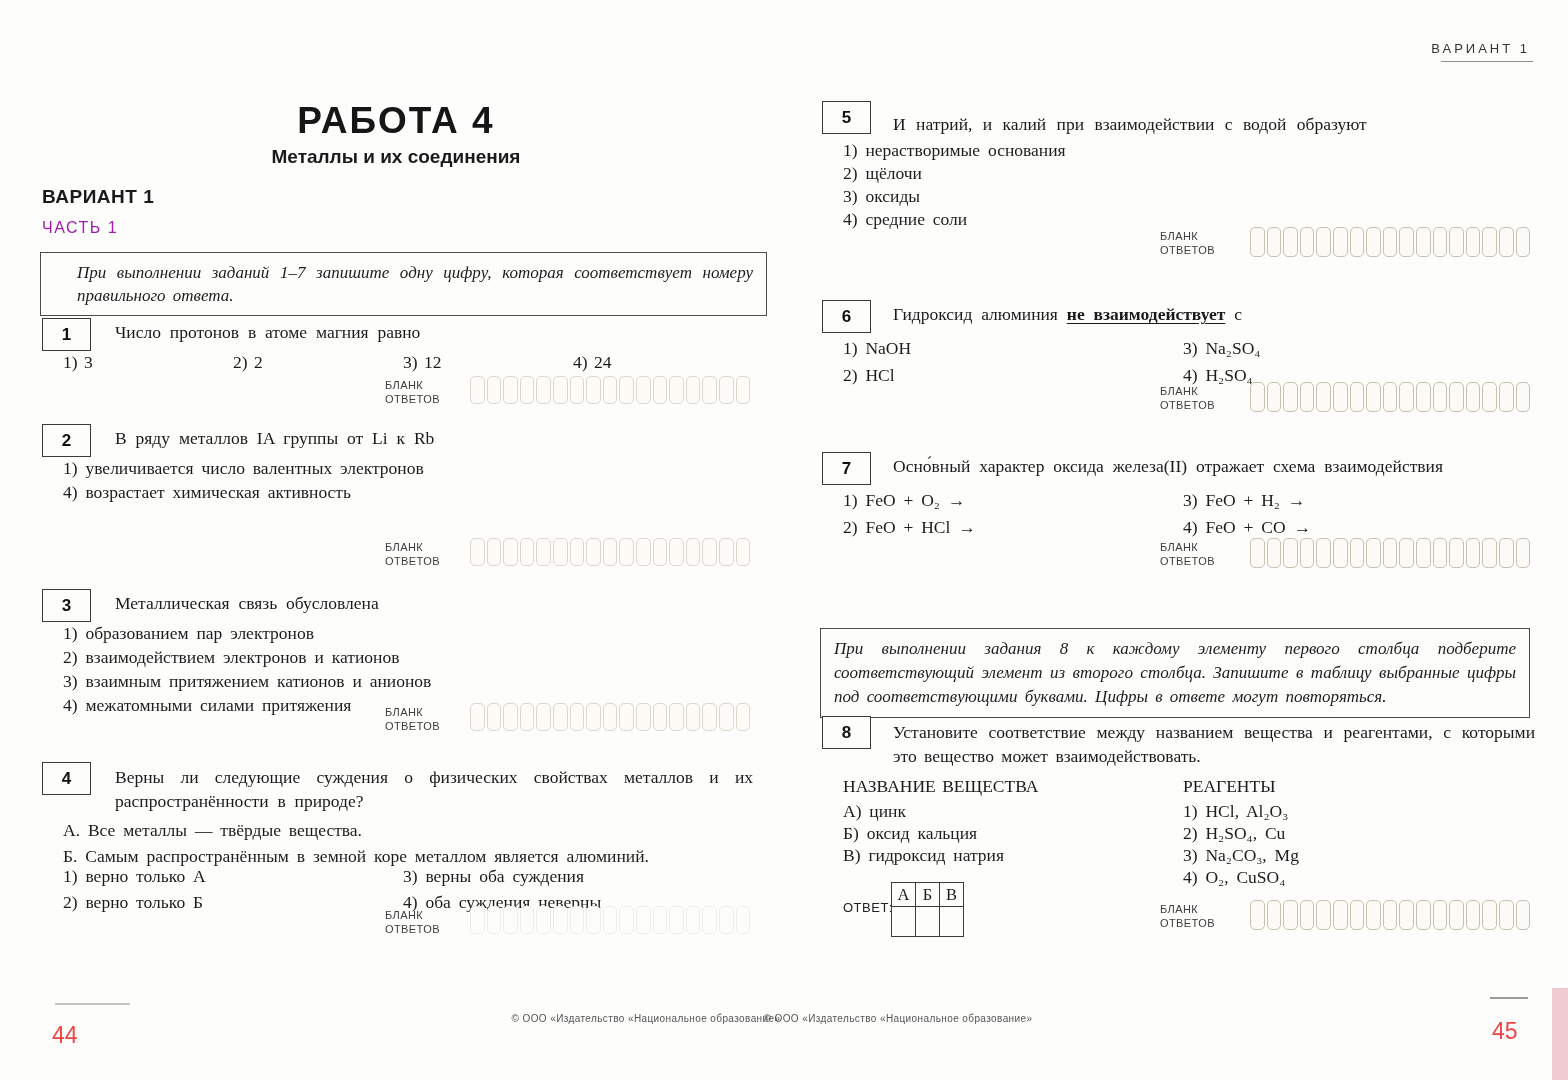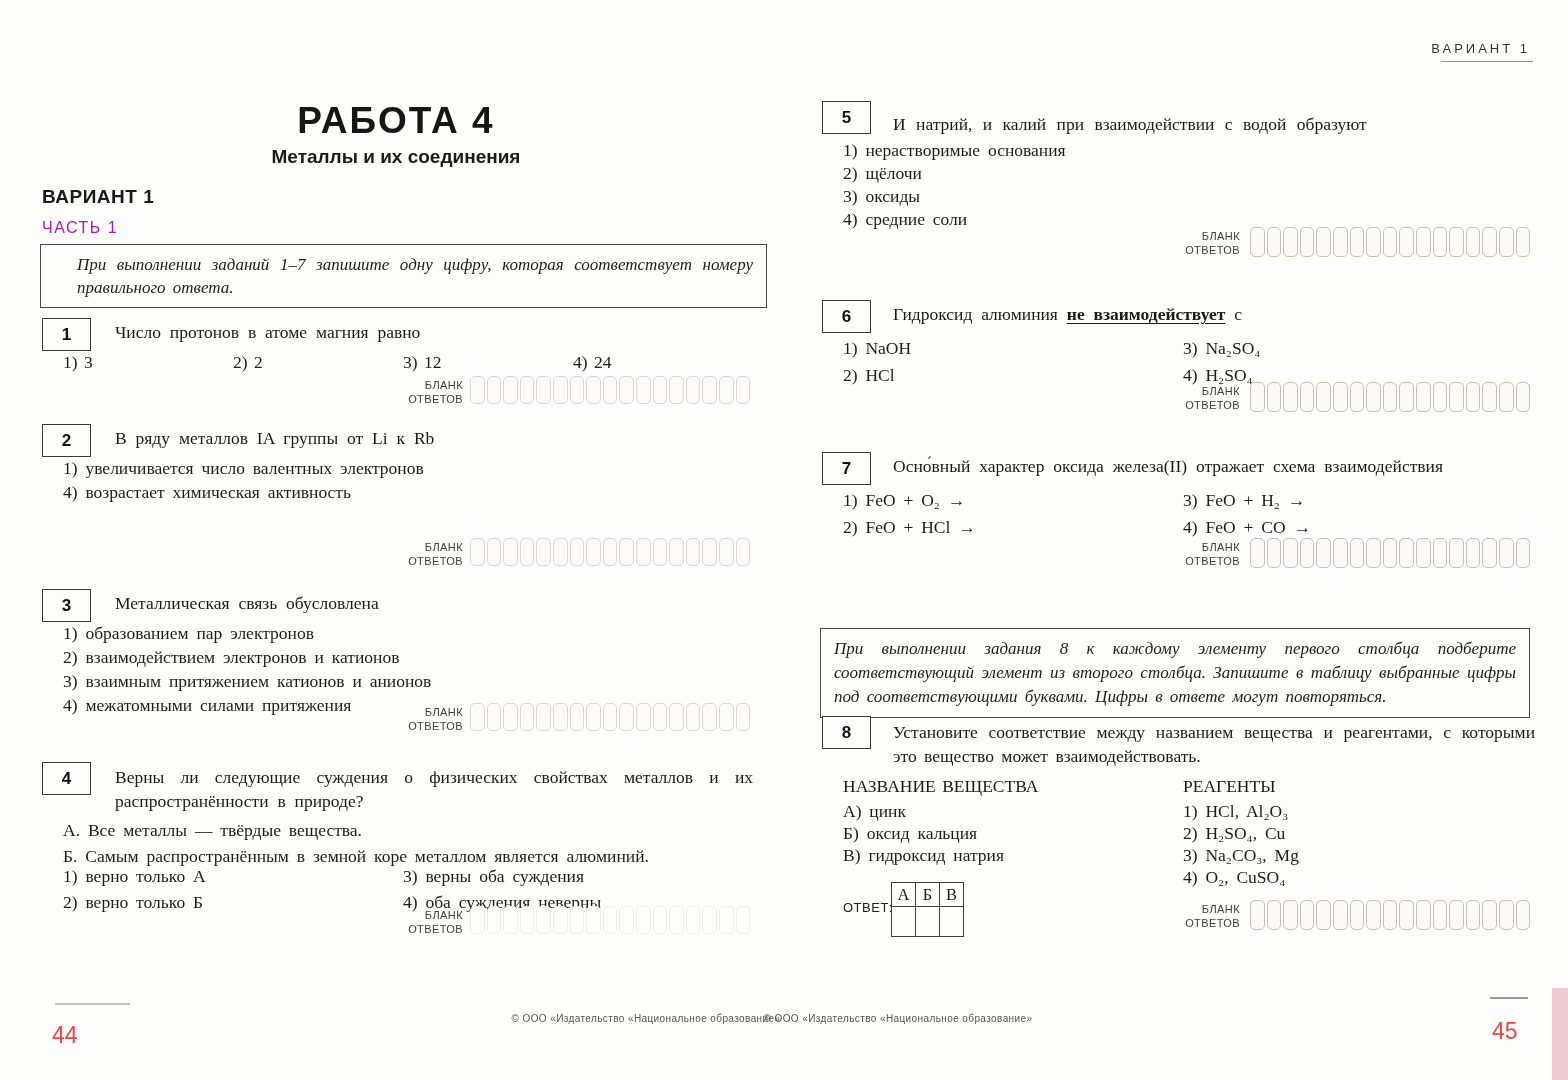"БЛАНК" .blank-label { text-align: right -> none }
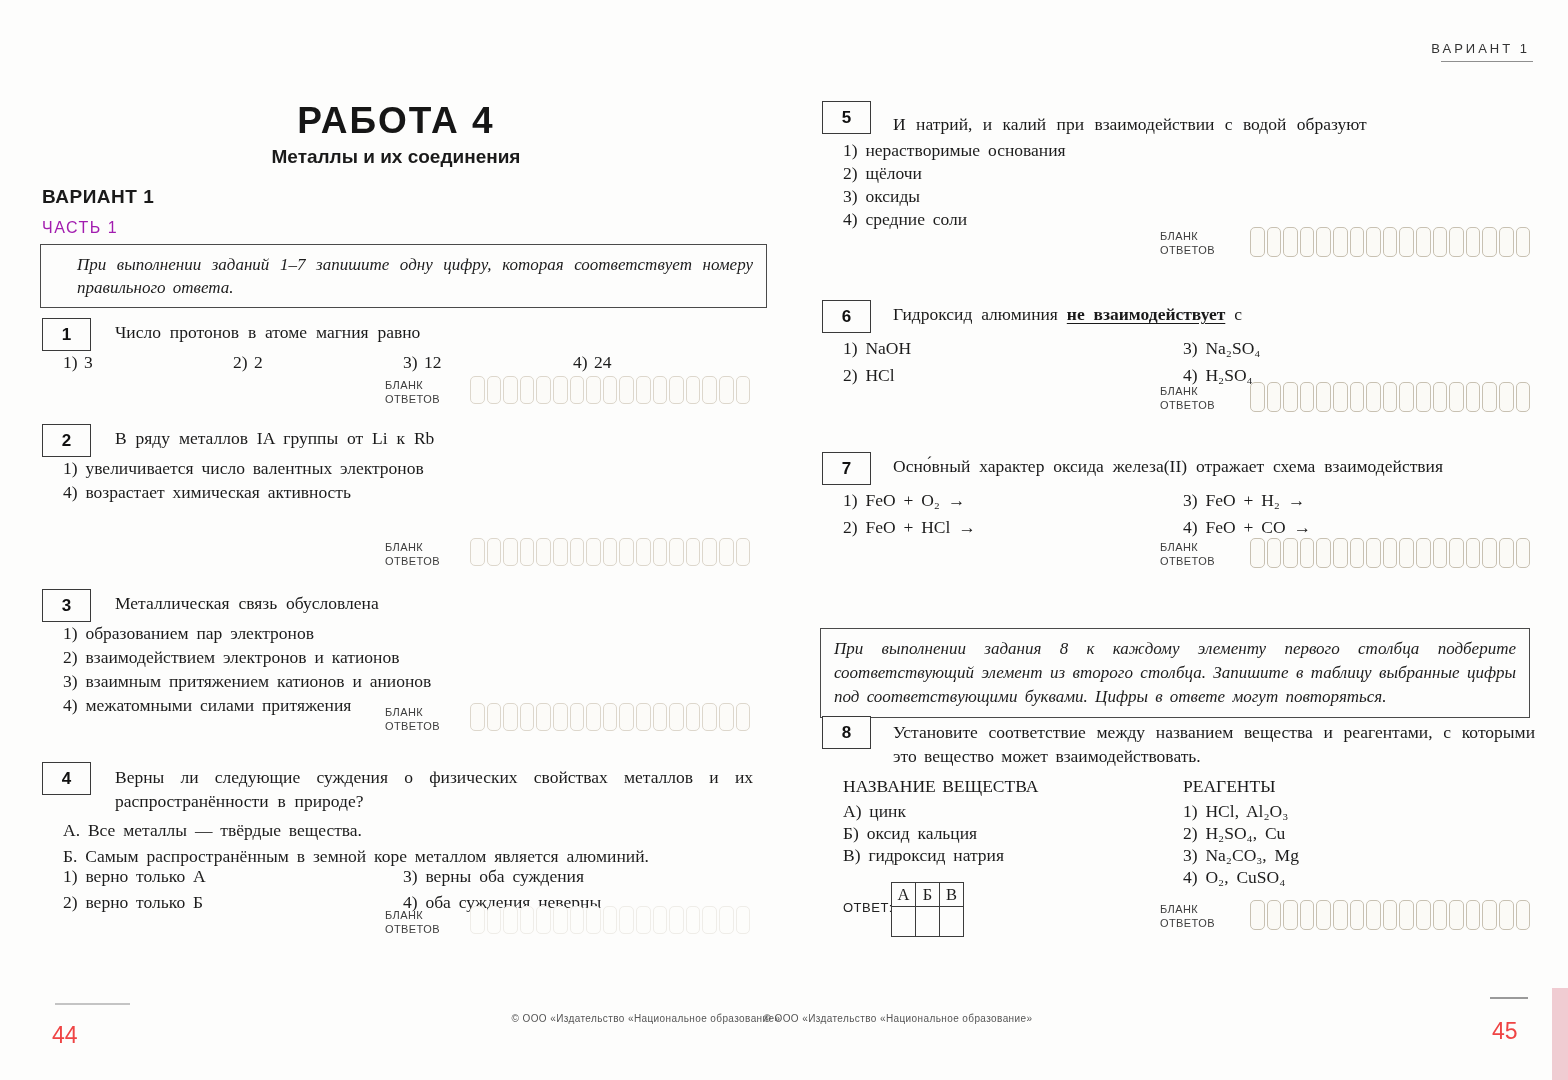"При выполнении заданий 1–7 запишите" .instr1 { top: 244px -> 252px }
